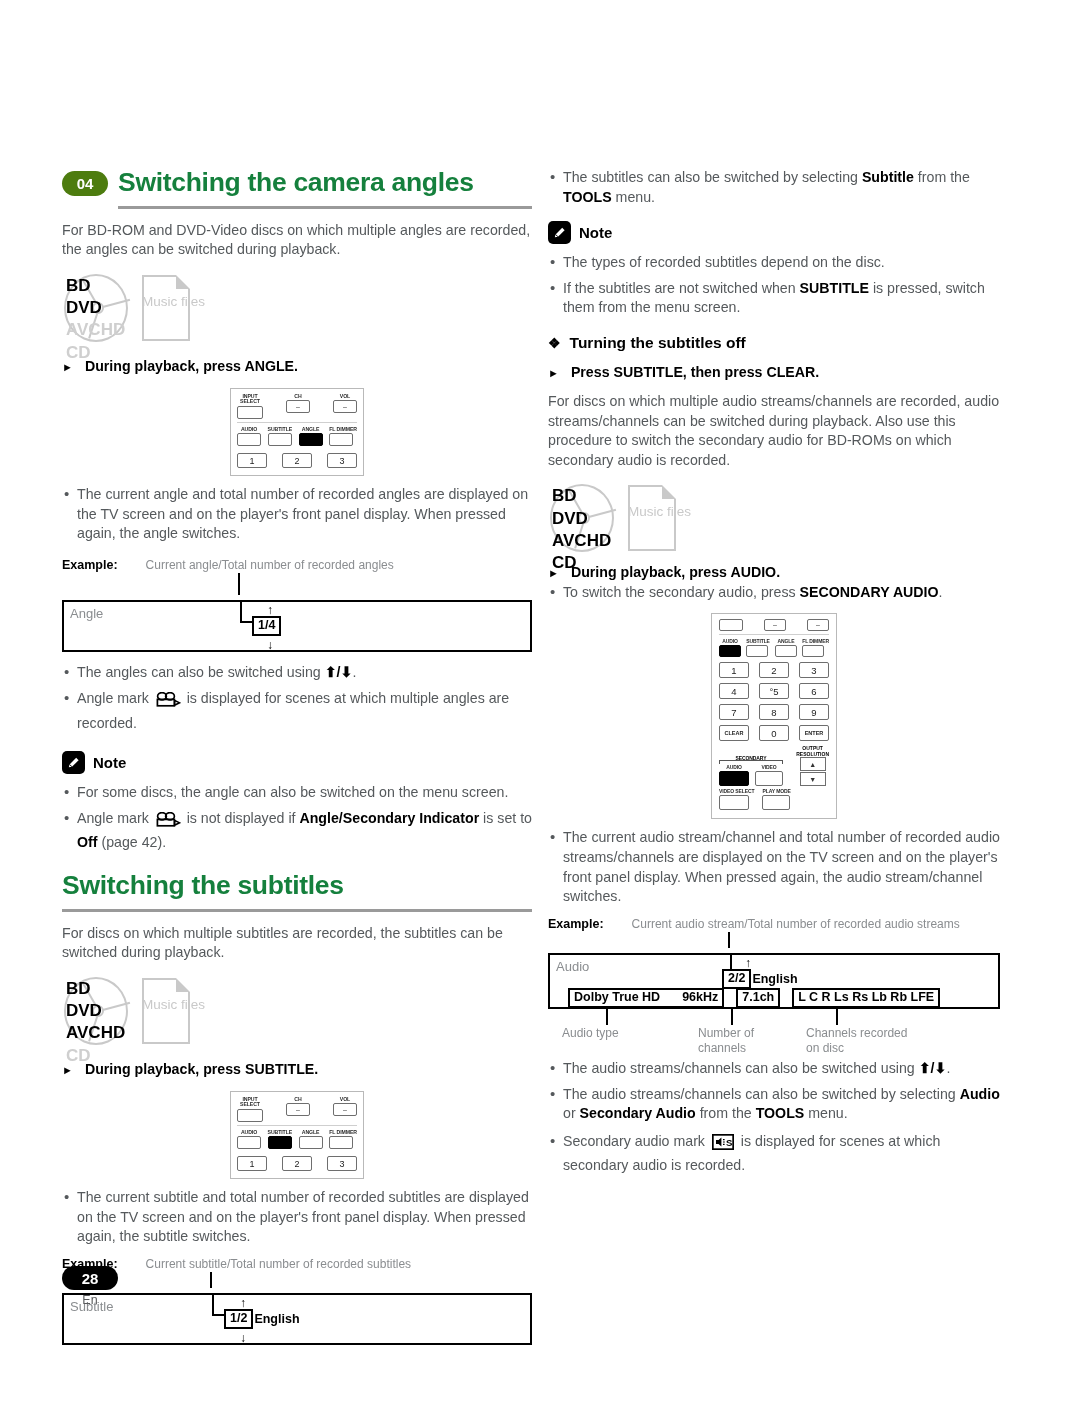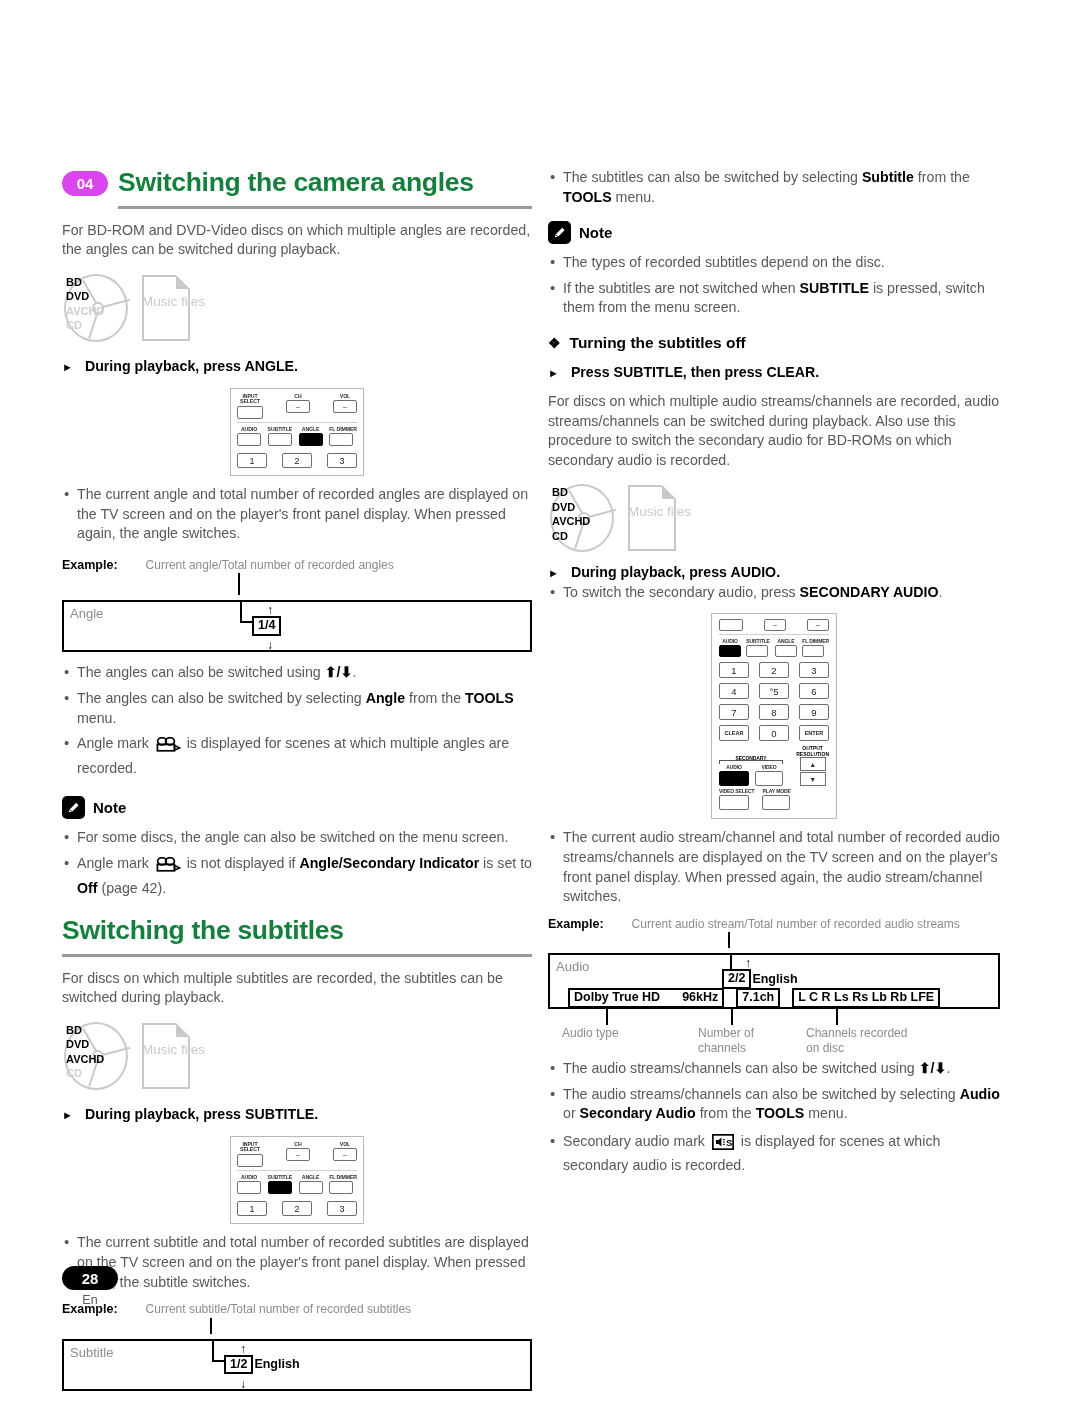"04" .chapnum { background: #d946ef -> #4d7c0f }
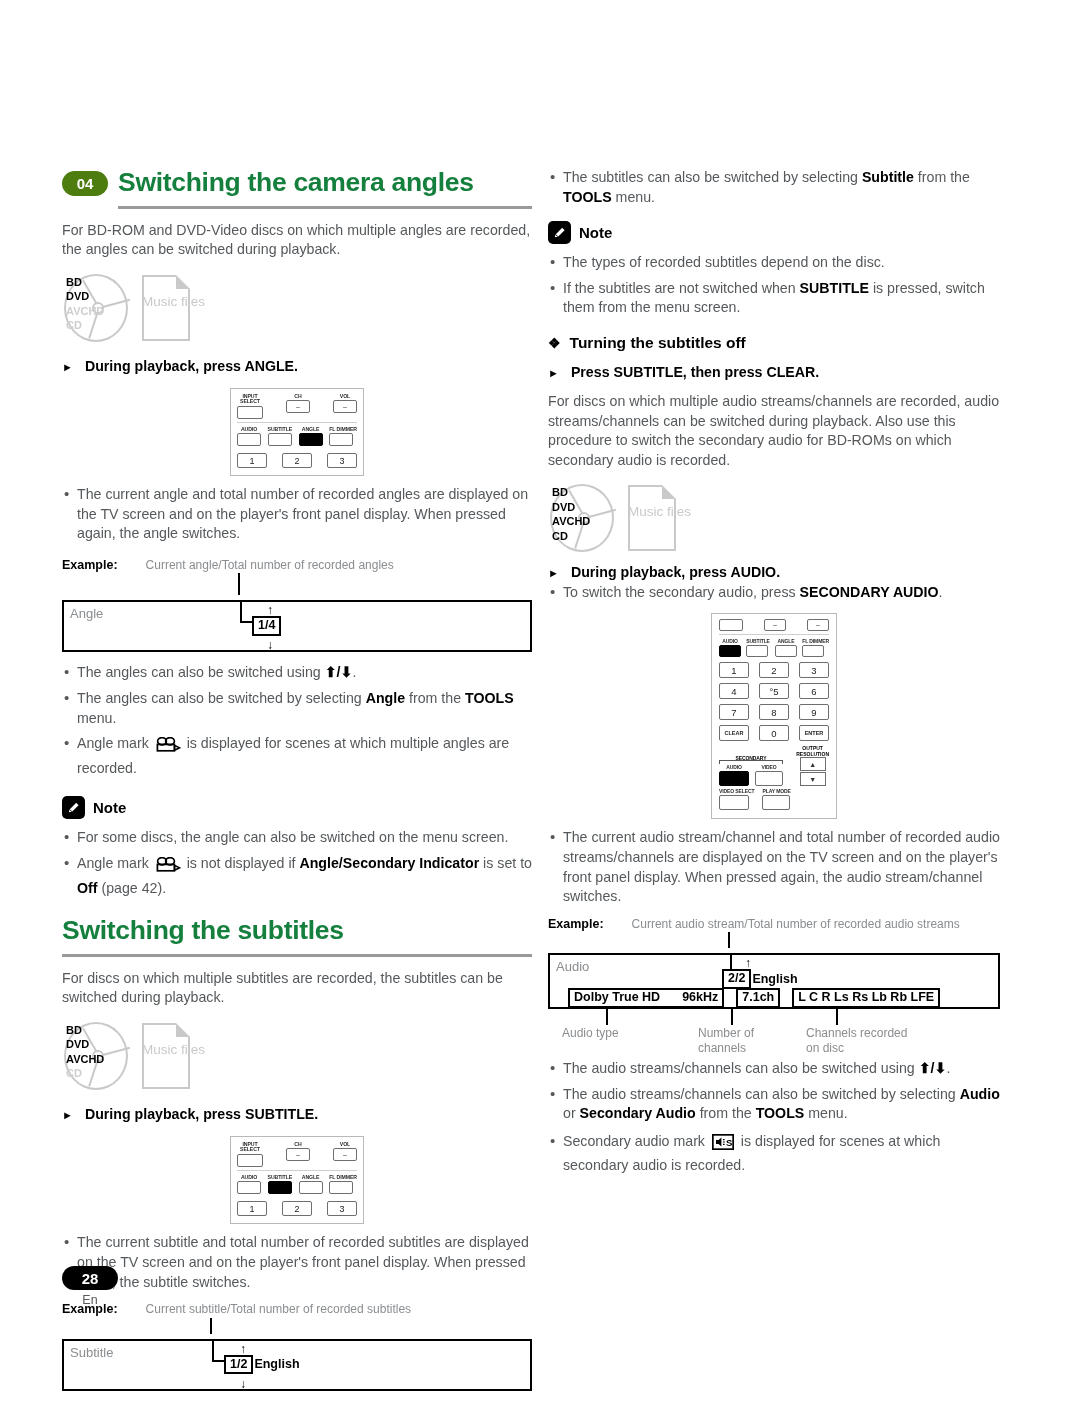"BD" .disc .labels { font-size: 11px -> 17px }
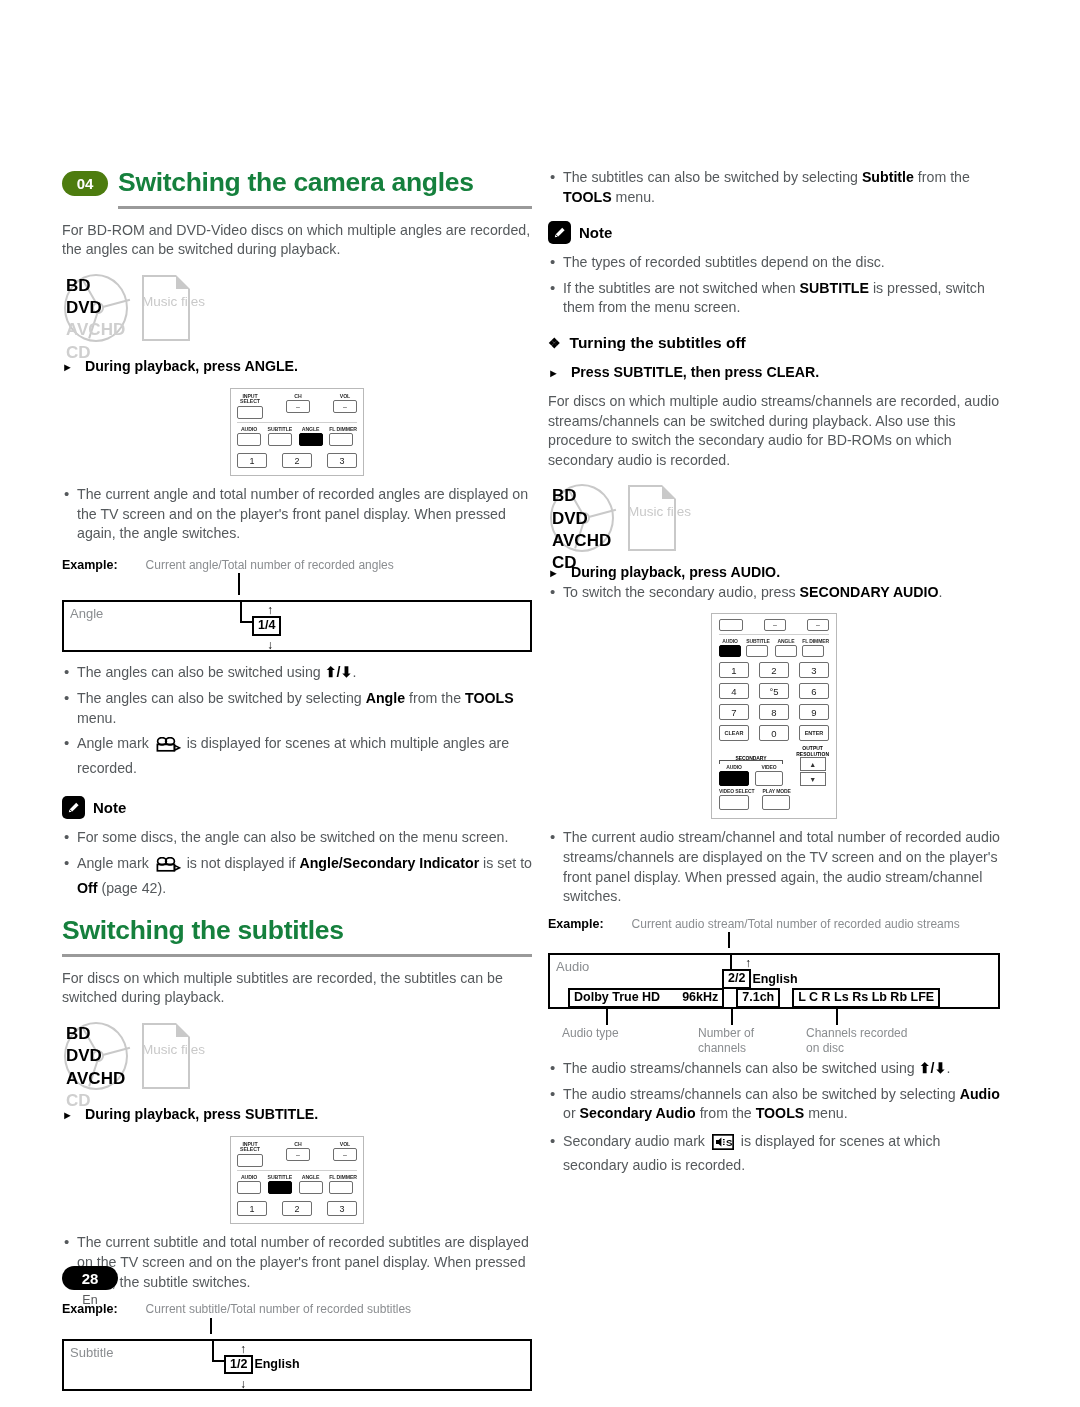"The angles can also be switched by" li { html: <li> <span>The angles can also be switched by selecting </span><span>Angle</span><span> from the </span><span>TOOLS</span><span> menu.</span> </li> -> none }
